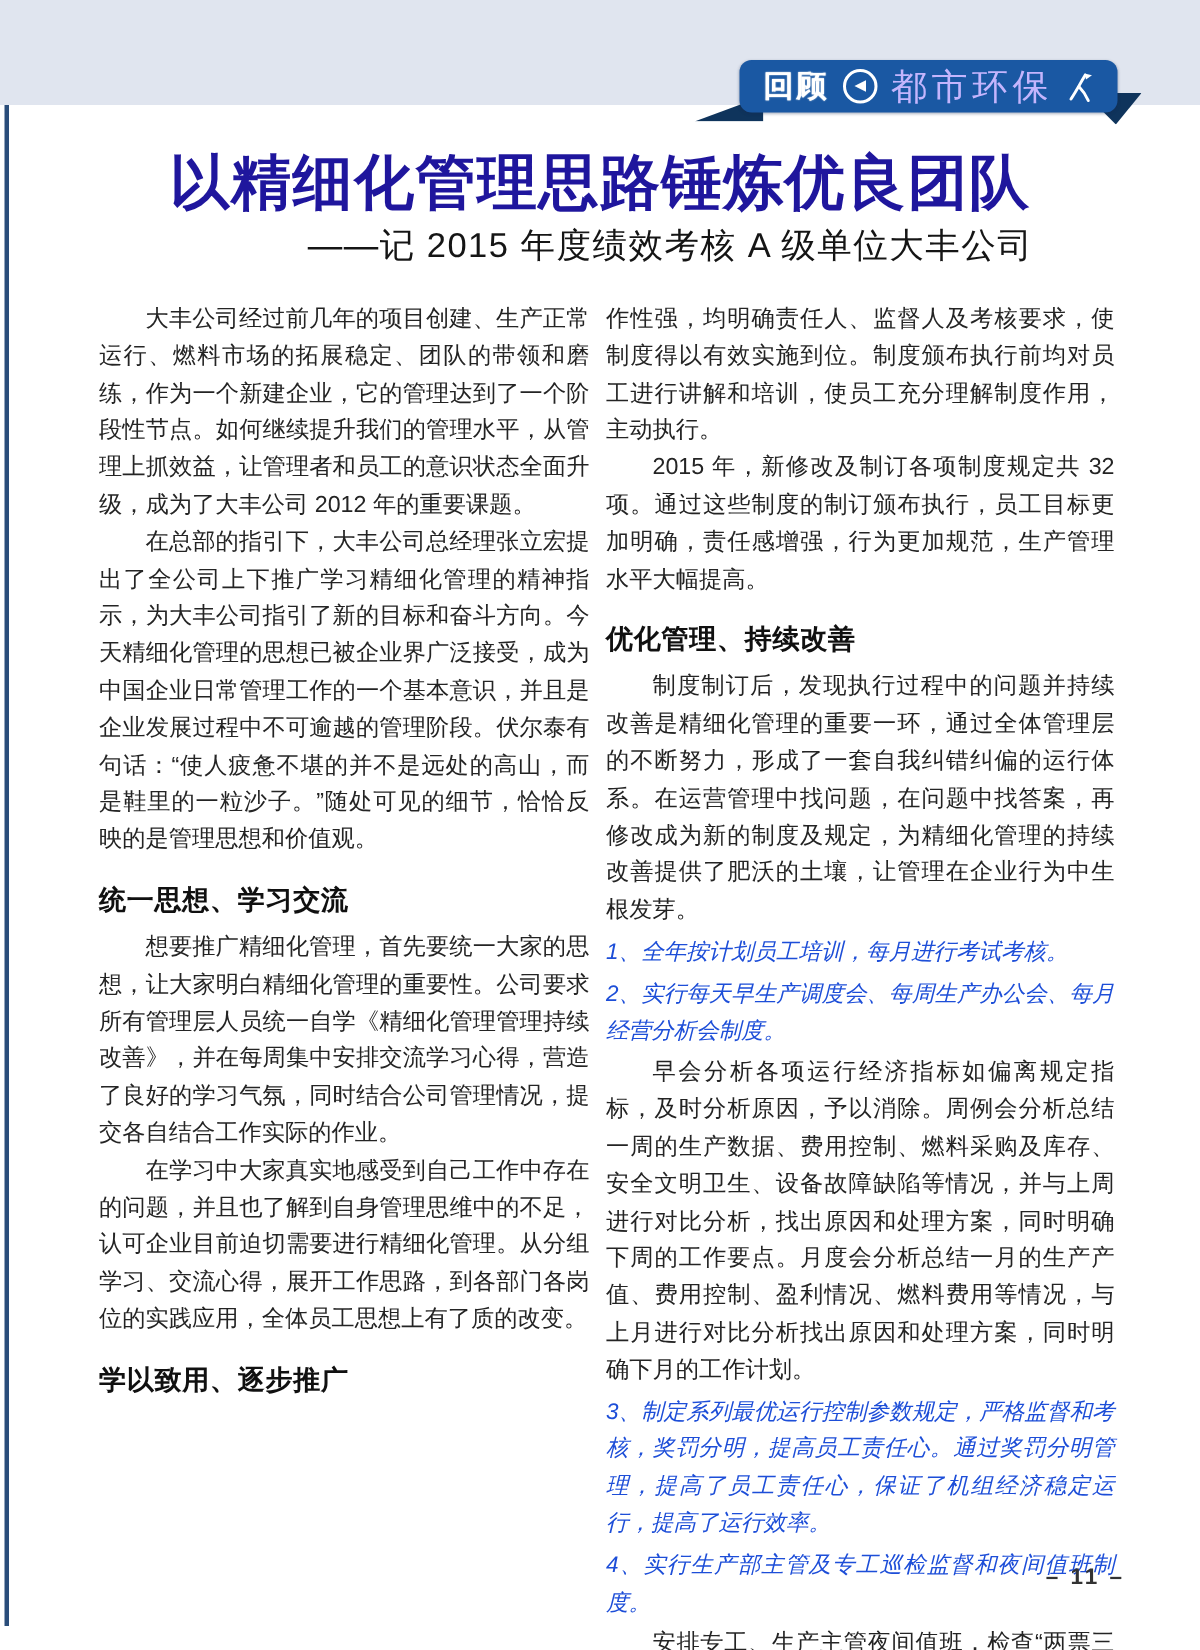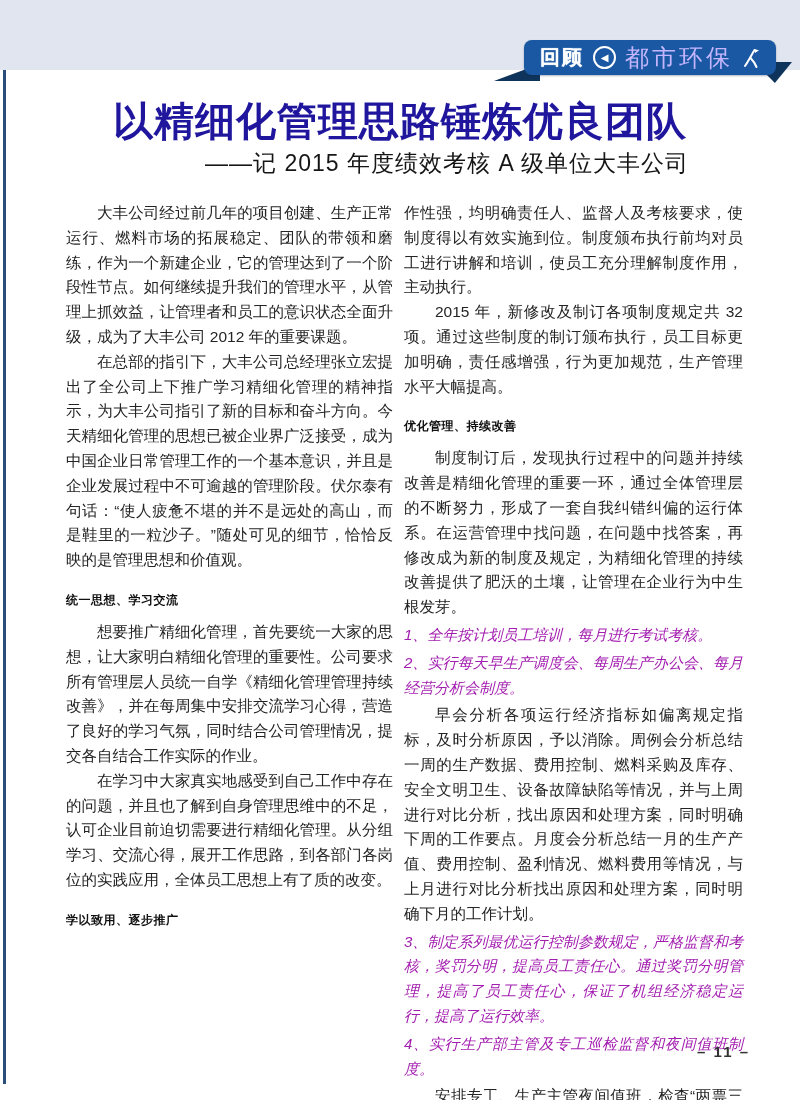"回顾" .ribbon { margin-left: 31px -> none }
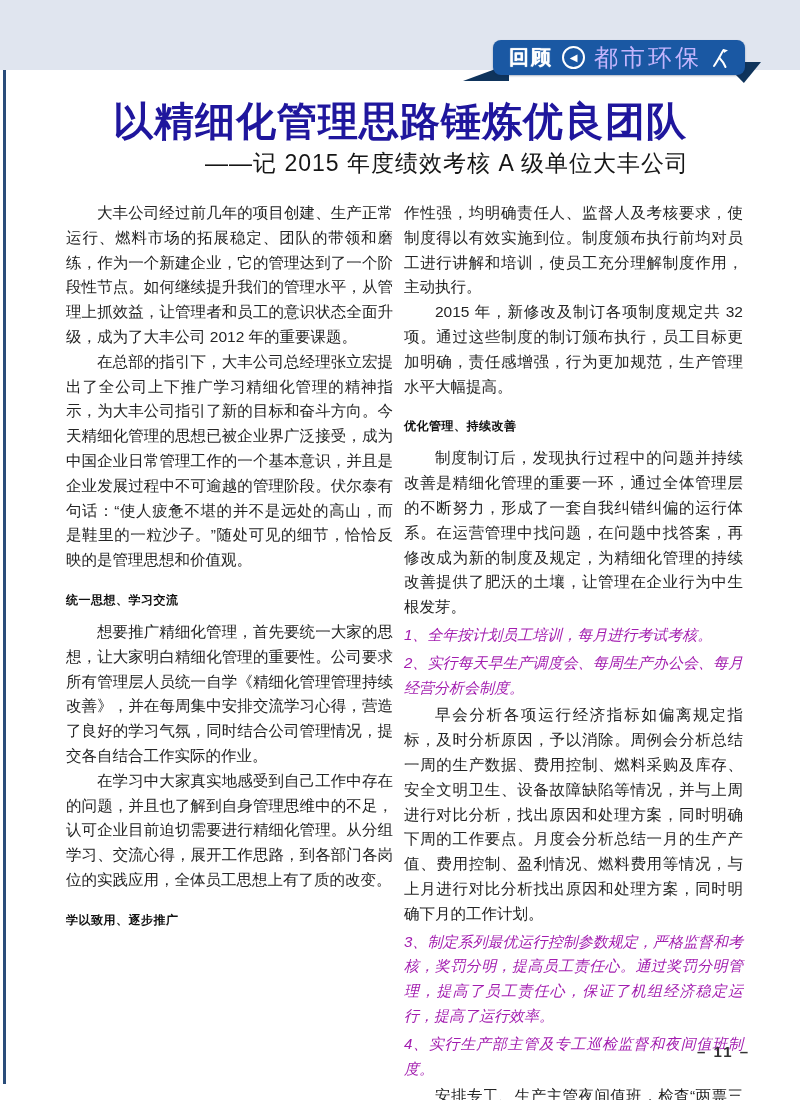"优化管理、持续改善" .sec-h { font-size: 12px -> 18px }
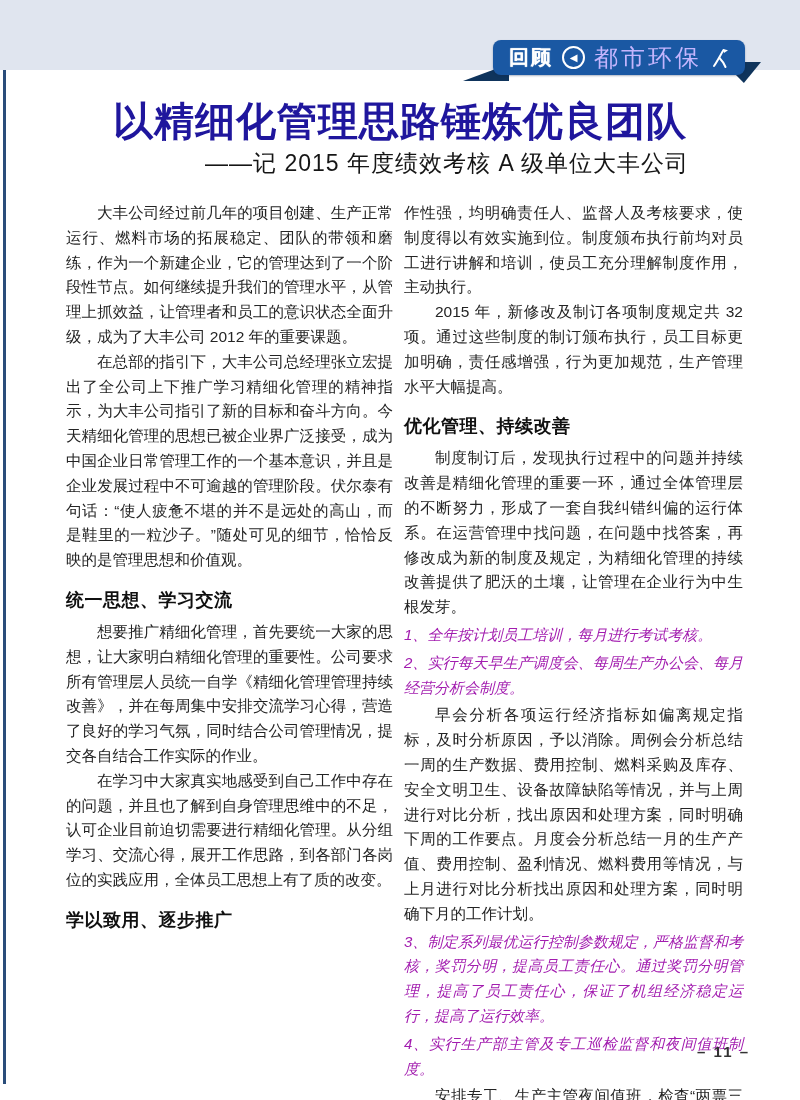"1、全年按计划员工培训，每月进行考试考核。" .kai { color: #a21caf -> #1d4ed8 }
